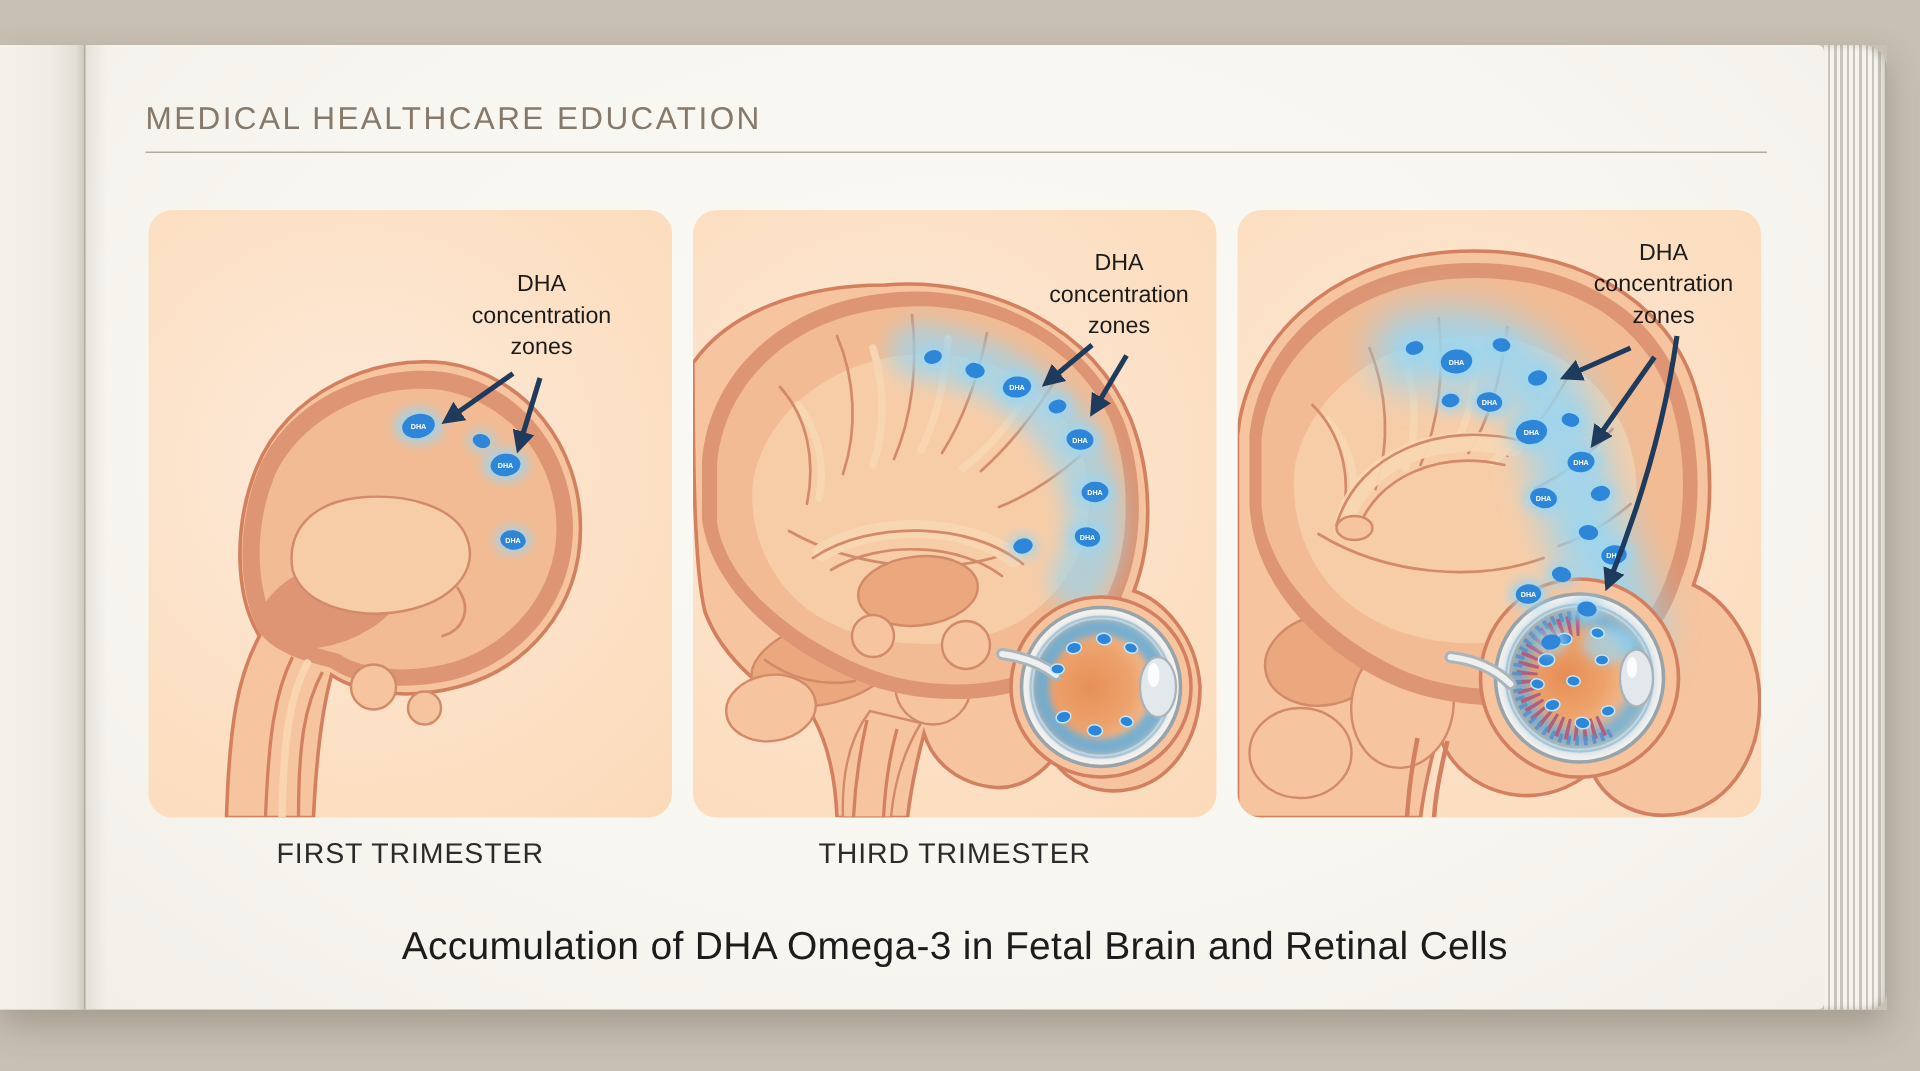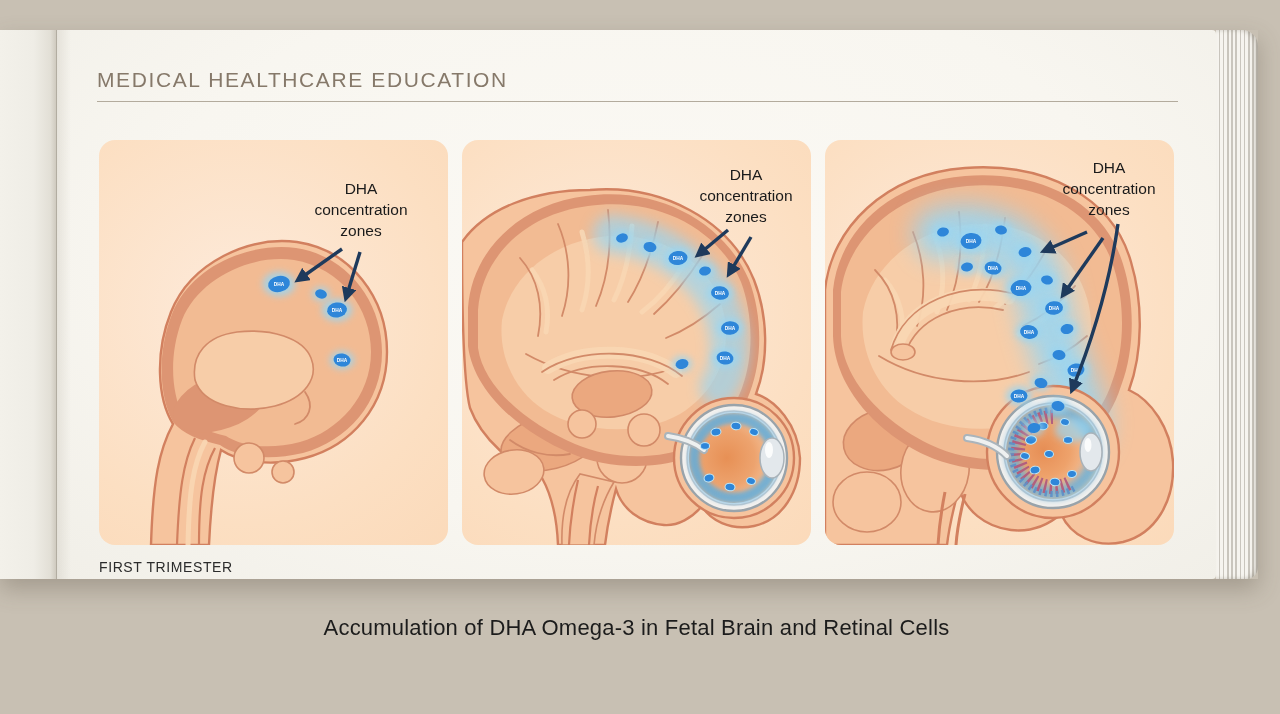"MEDICAL HEALTHCARE EDUCATION" .book { height: 549px -> 643px }
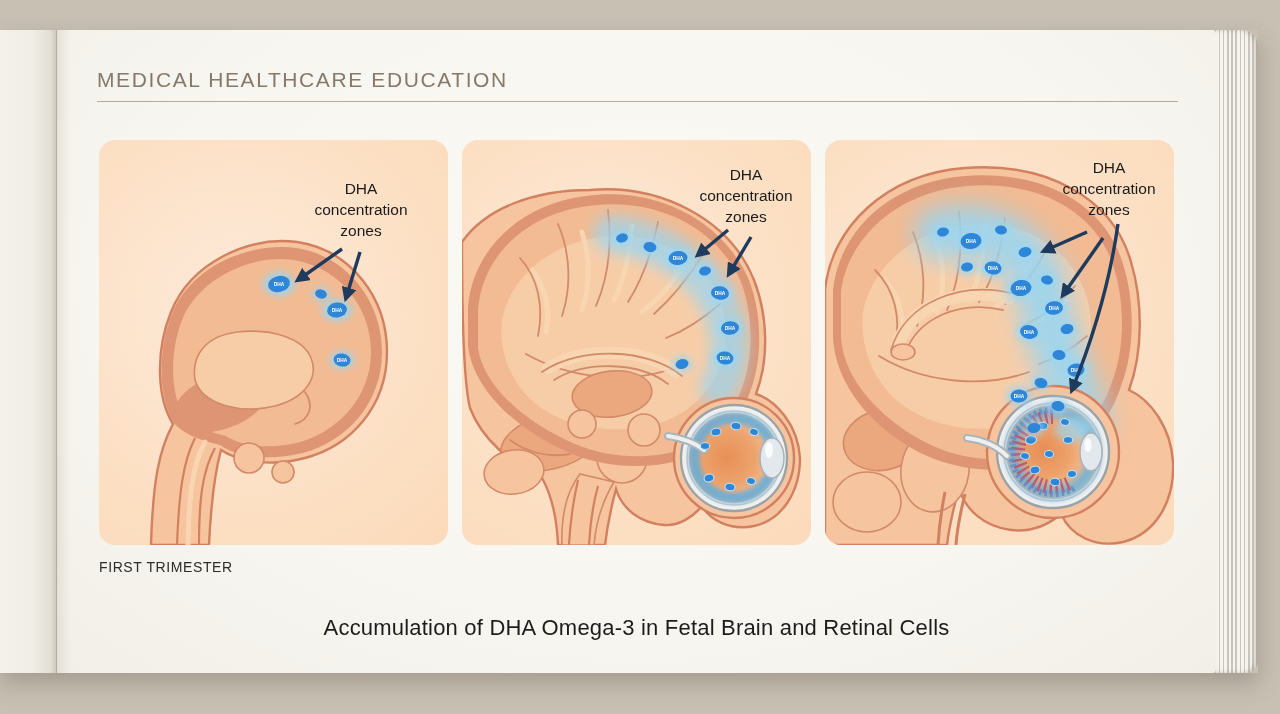"FIRST TRIMESTER" .panel-title { font-size: 14px -> 19px; text-align: none -> center }
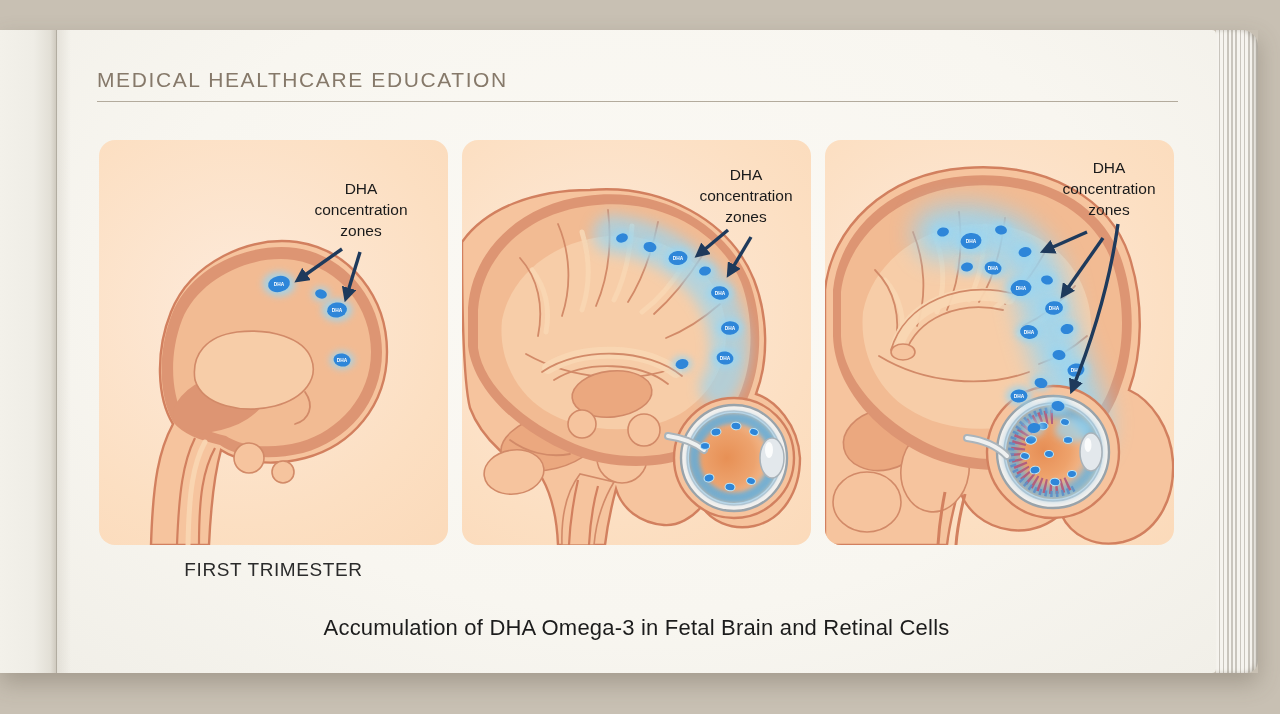"THIRD TRIMESTER" div.panel-title { html: none -> <div>THIRD TRIMESTER</div> }
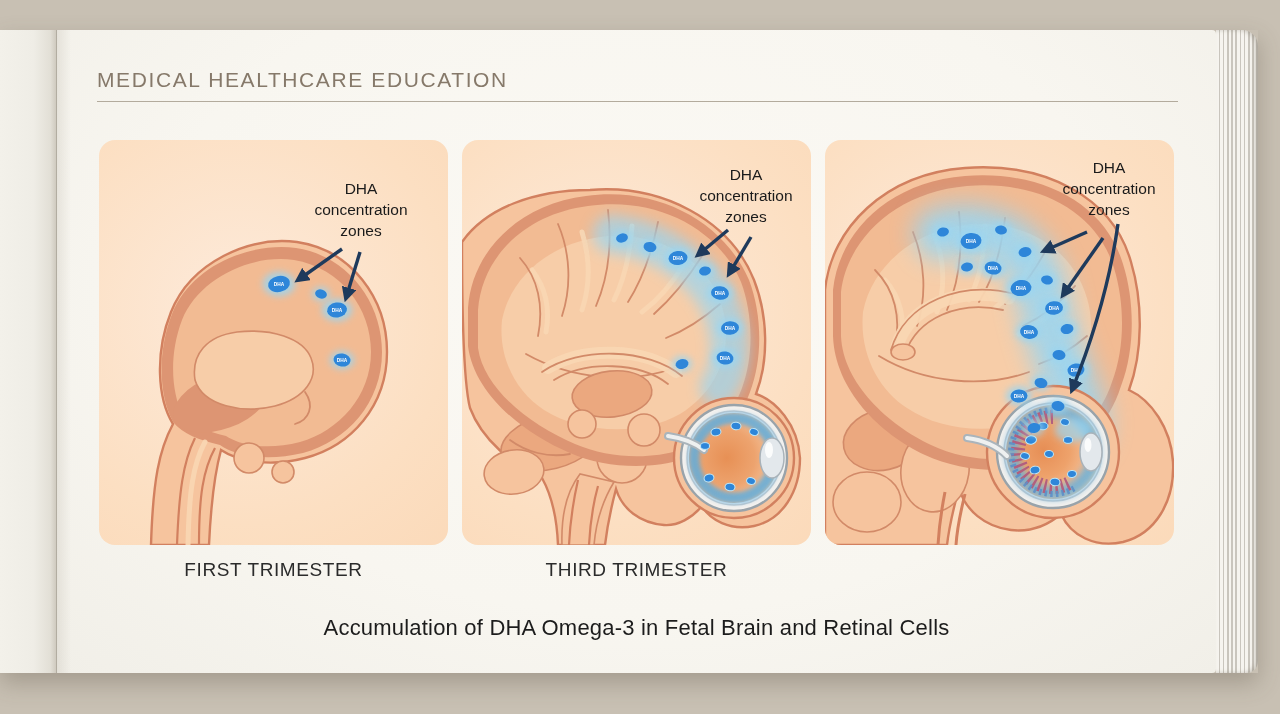"Accumulation of DHA Omega-3 in" .caption { font-size: 22px -> 26px }
